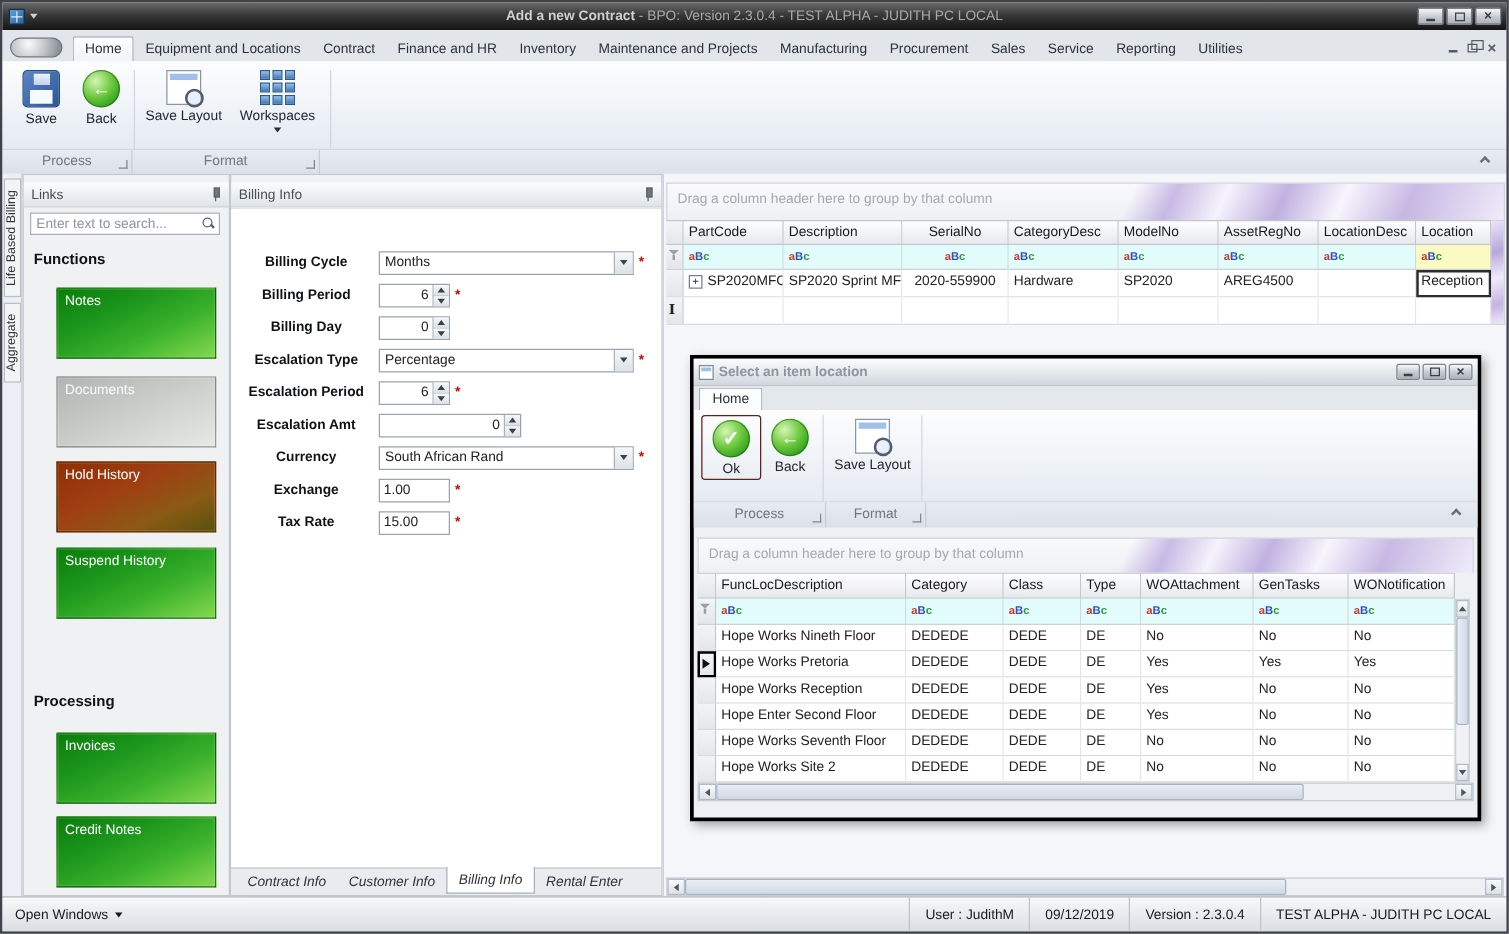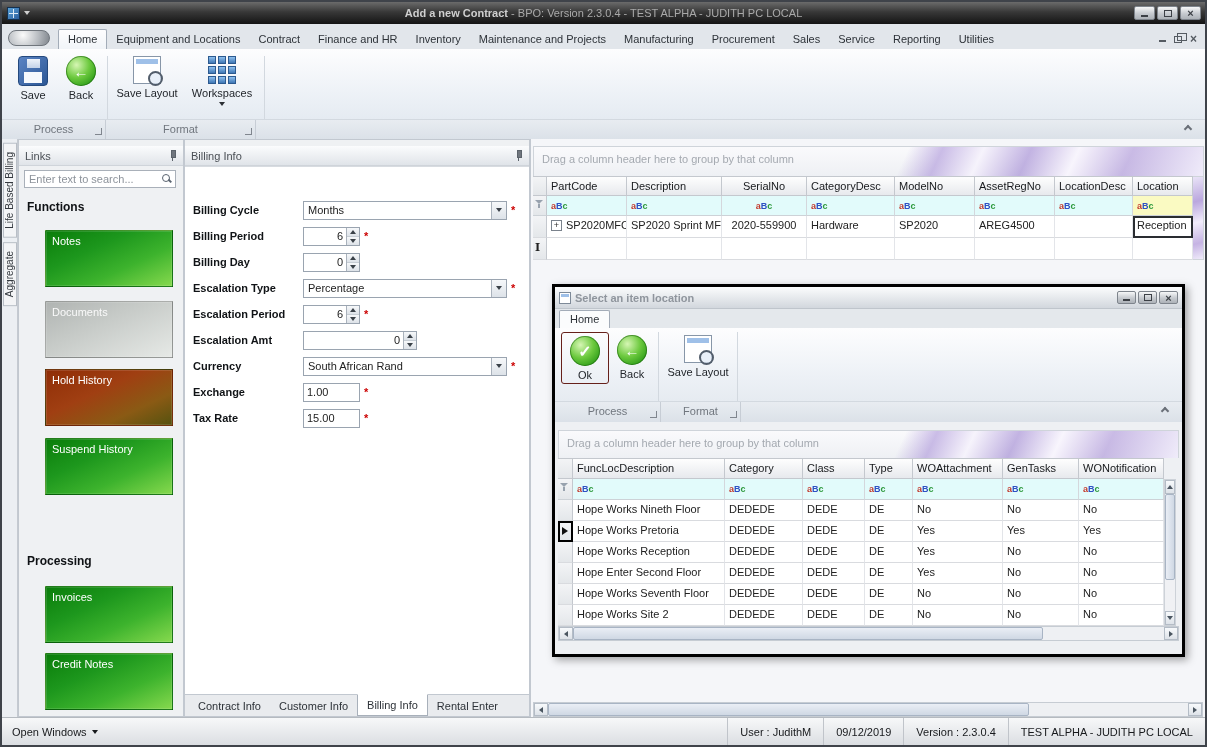"Billing Cycle" .flabel { text-align: left -> center }
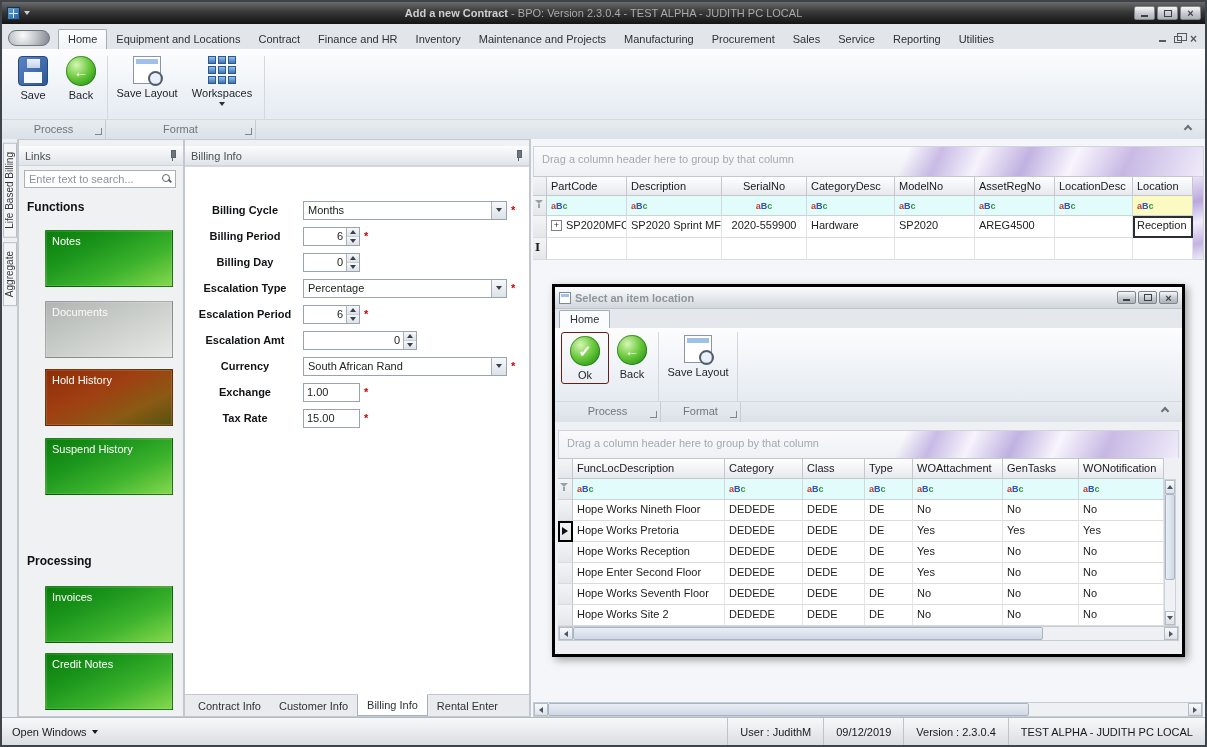"Contract Info" .btabs { align-items: center -> flex-end; font-style: none -> italic }
